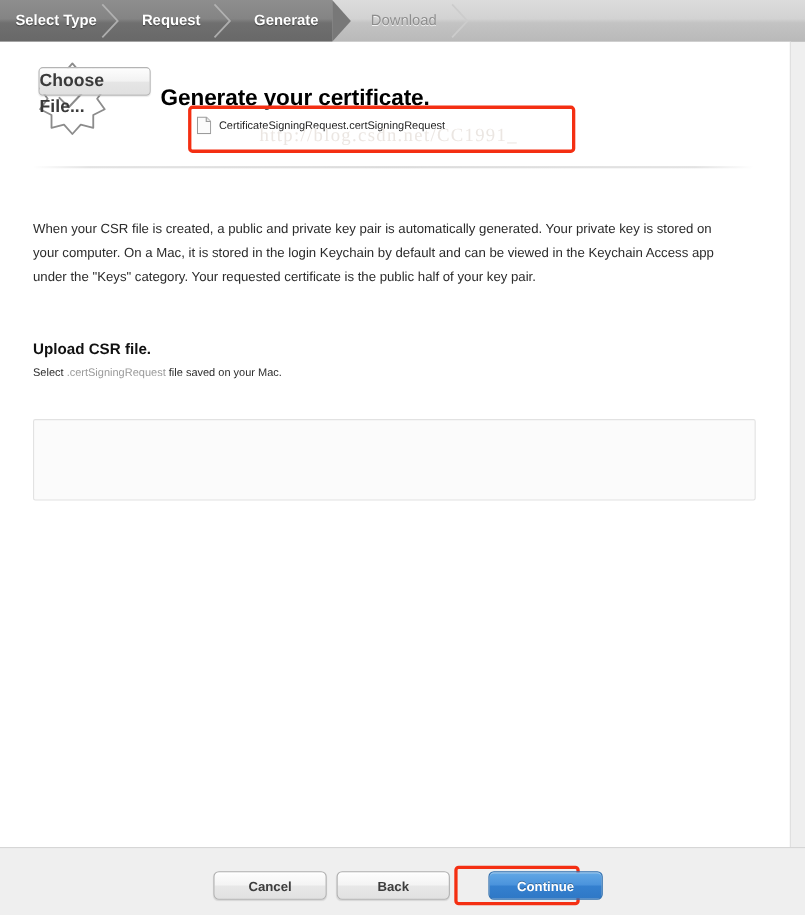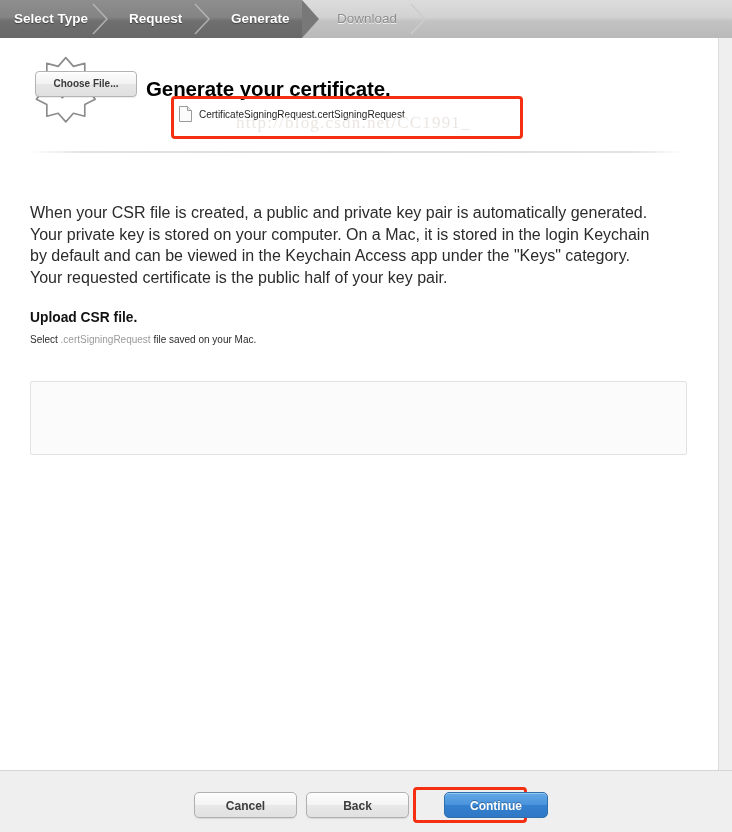"Choose File..." .choose-btn { font-size: 10px -> 16px; text-align: center -> none; top: 33px -> 23px }
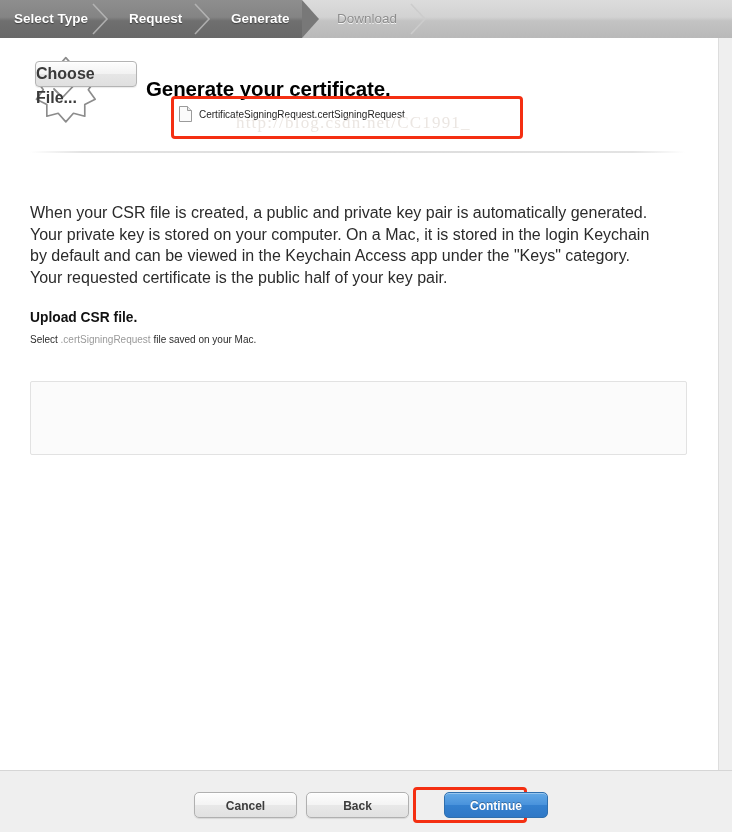"When your CSR file is" .body-copy { font-size: 16px -> 12px }
